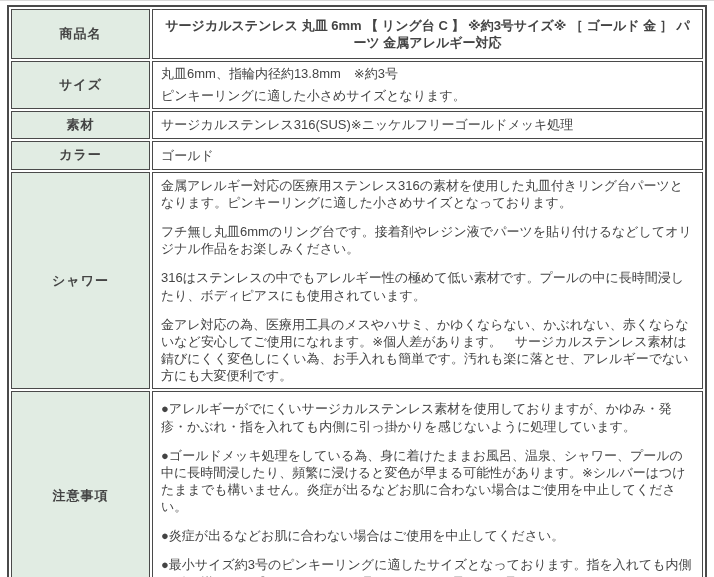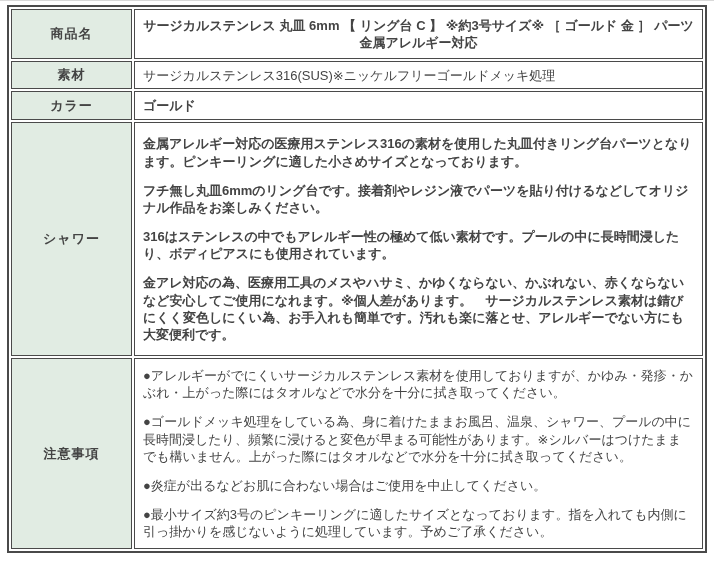"商品名" td.cell-label { width: 121px -> 139px }
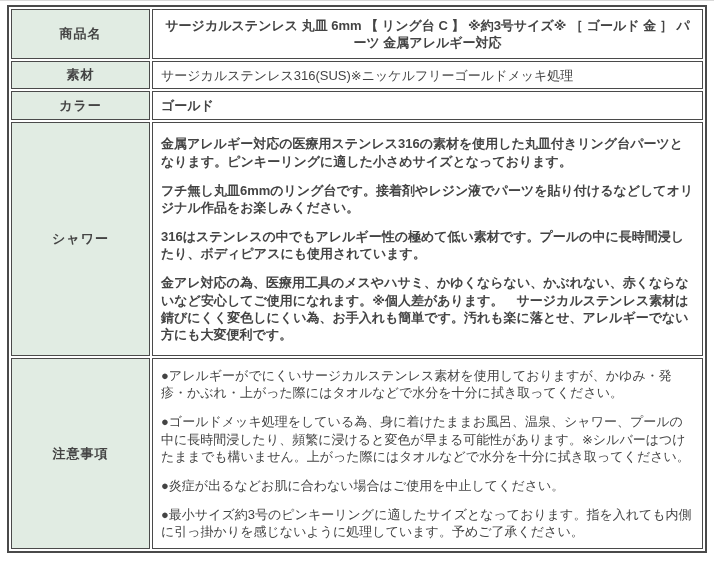"サイズ" tr.row-size { html: none -> <tr> <td>サイズ</td> <td> <p>丸皿6mm、指輪内径約13.8mm ※約3号</p> <p>ピンキーリングに適した小さめサイズとなります。</p> </td> </tr> }
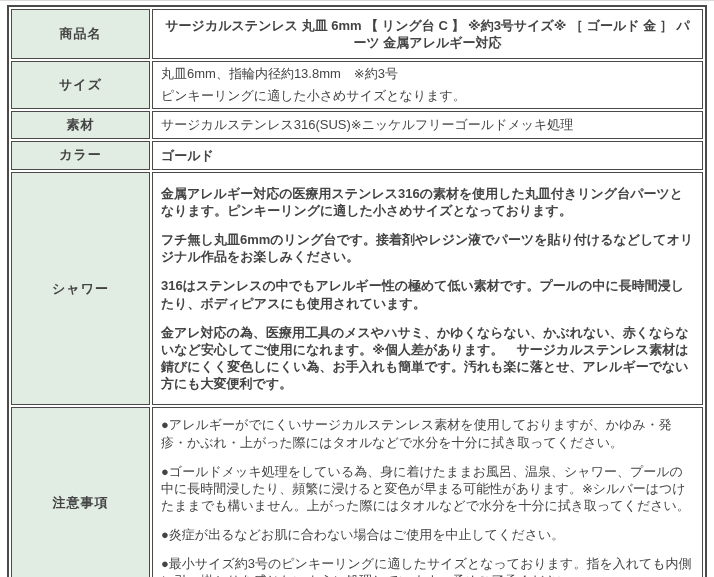"ゴールド" tr.row-color td.cell-value { font-weight: bold -> none }
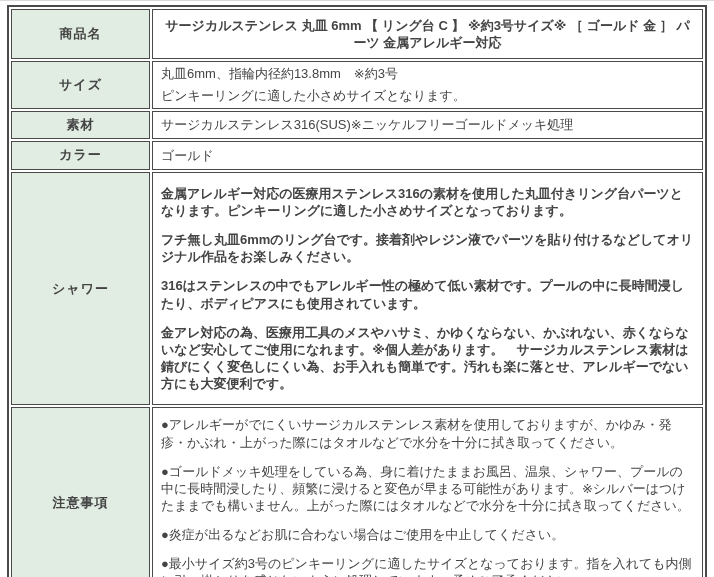"金属アレルギー対応の医療用ステンレス316の素材を使用した丸皿付きリング台パーツ" tr.row-desc td.cell-value { font-weight: bold -> none; padding: 12px 8px -> 4px 8px }
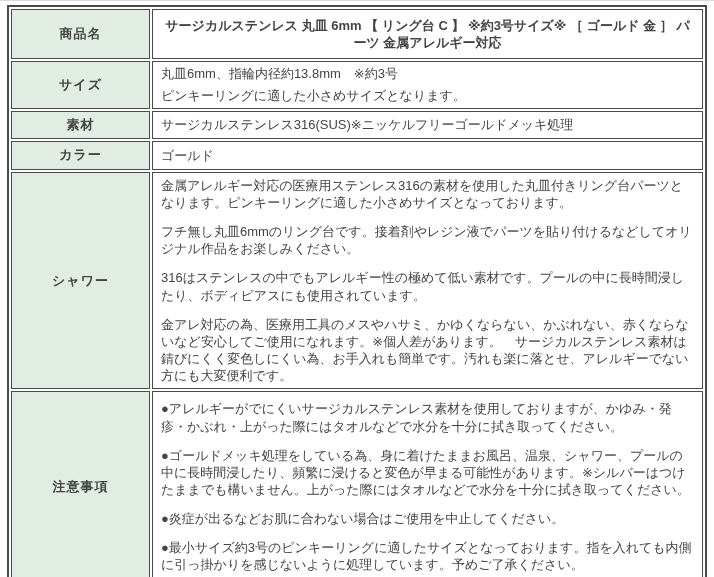"●アレルギーがでにくいサージカルステンレス素材を使用しておりますが、かゆみ・発疹" p { text: 上がった際にはタオルなどで水分を十分に拭き取ってください -> 指を入れても内側に引っ掛かりを感じないように処理しています }
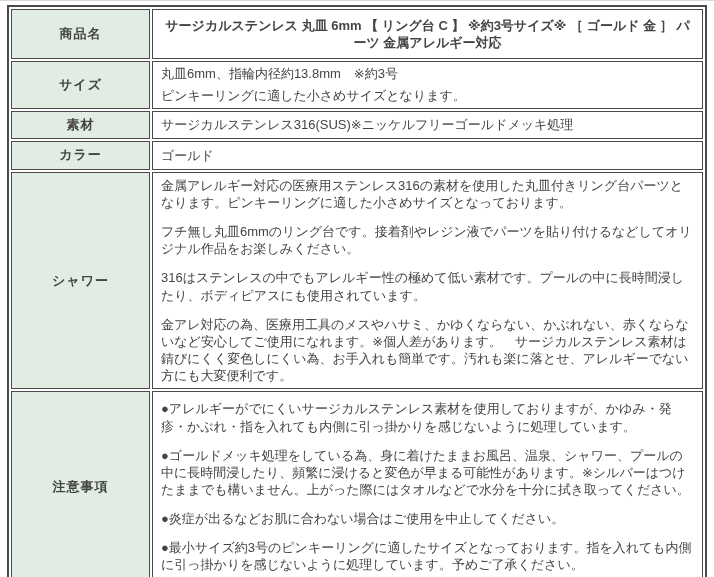"●ゴールドメッキ処理をしている為、身に着けたままお風呂、温泉、シャワー、プールの" p { text: 上がった際にはタオルなどで水分を十分に拭き取っ -> 炎症が出るなどお肌に合わない場合はご使用を中止し }
